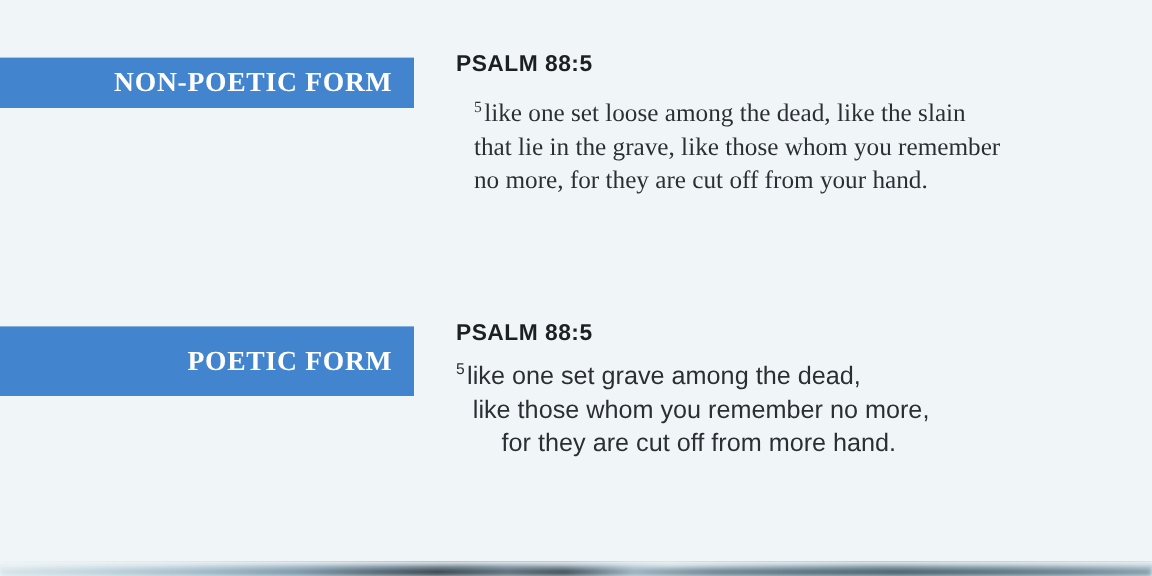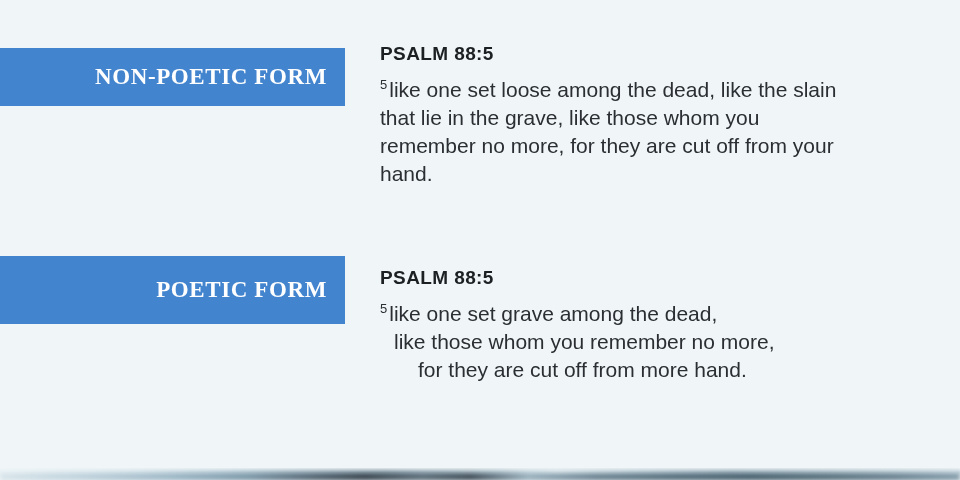"NON-POETIC FORM" .label-bar.bar-1 { height: 58px -> 42px }
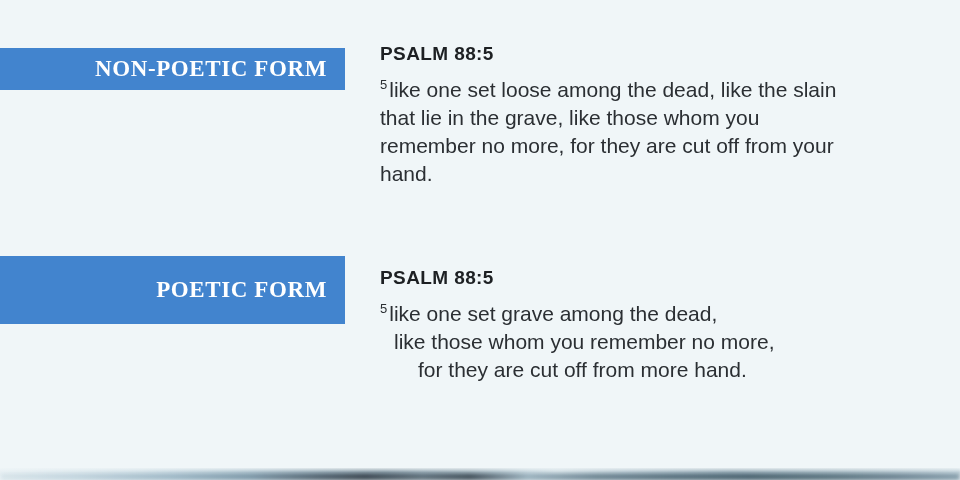"5 like one set loose" .passage-body { font-family: Liberation Sans, sans-serif -> Liberation Serif, serif; margin: 0 -> 15px }
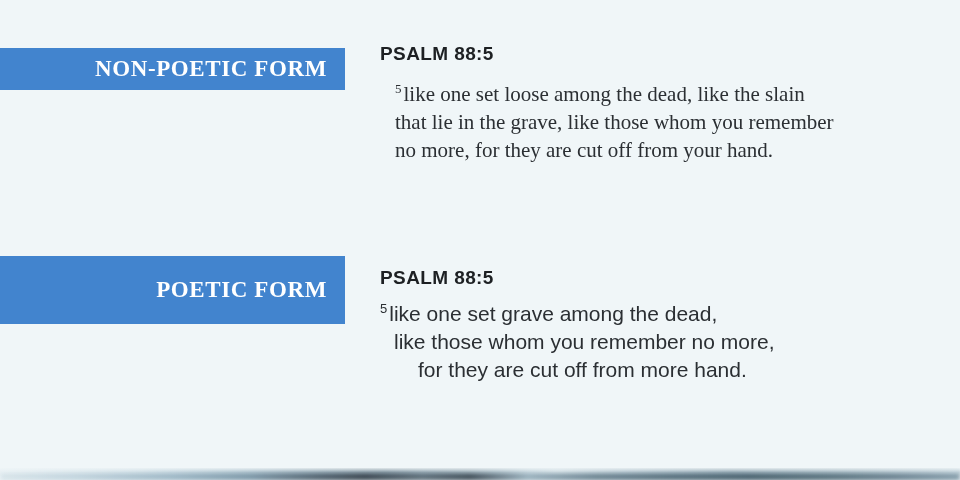"POETIC FORM" .label-bar.bar-2 { height: 68px -> 58px; top: 256px -> 272px }
